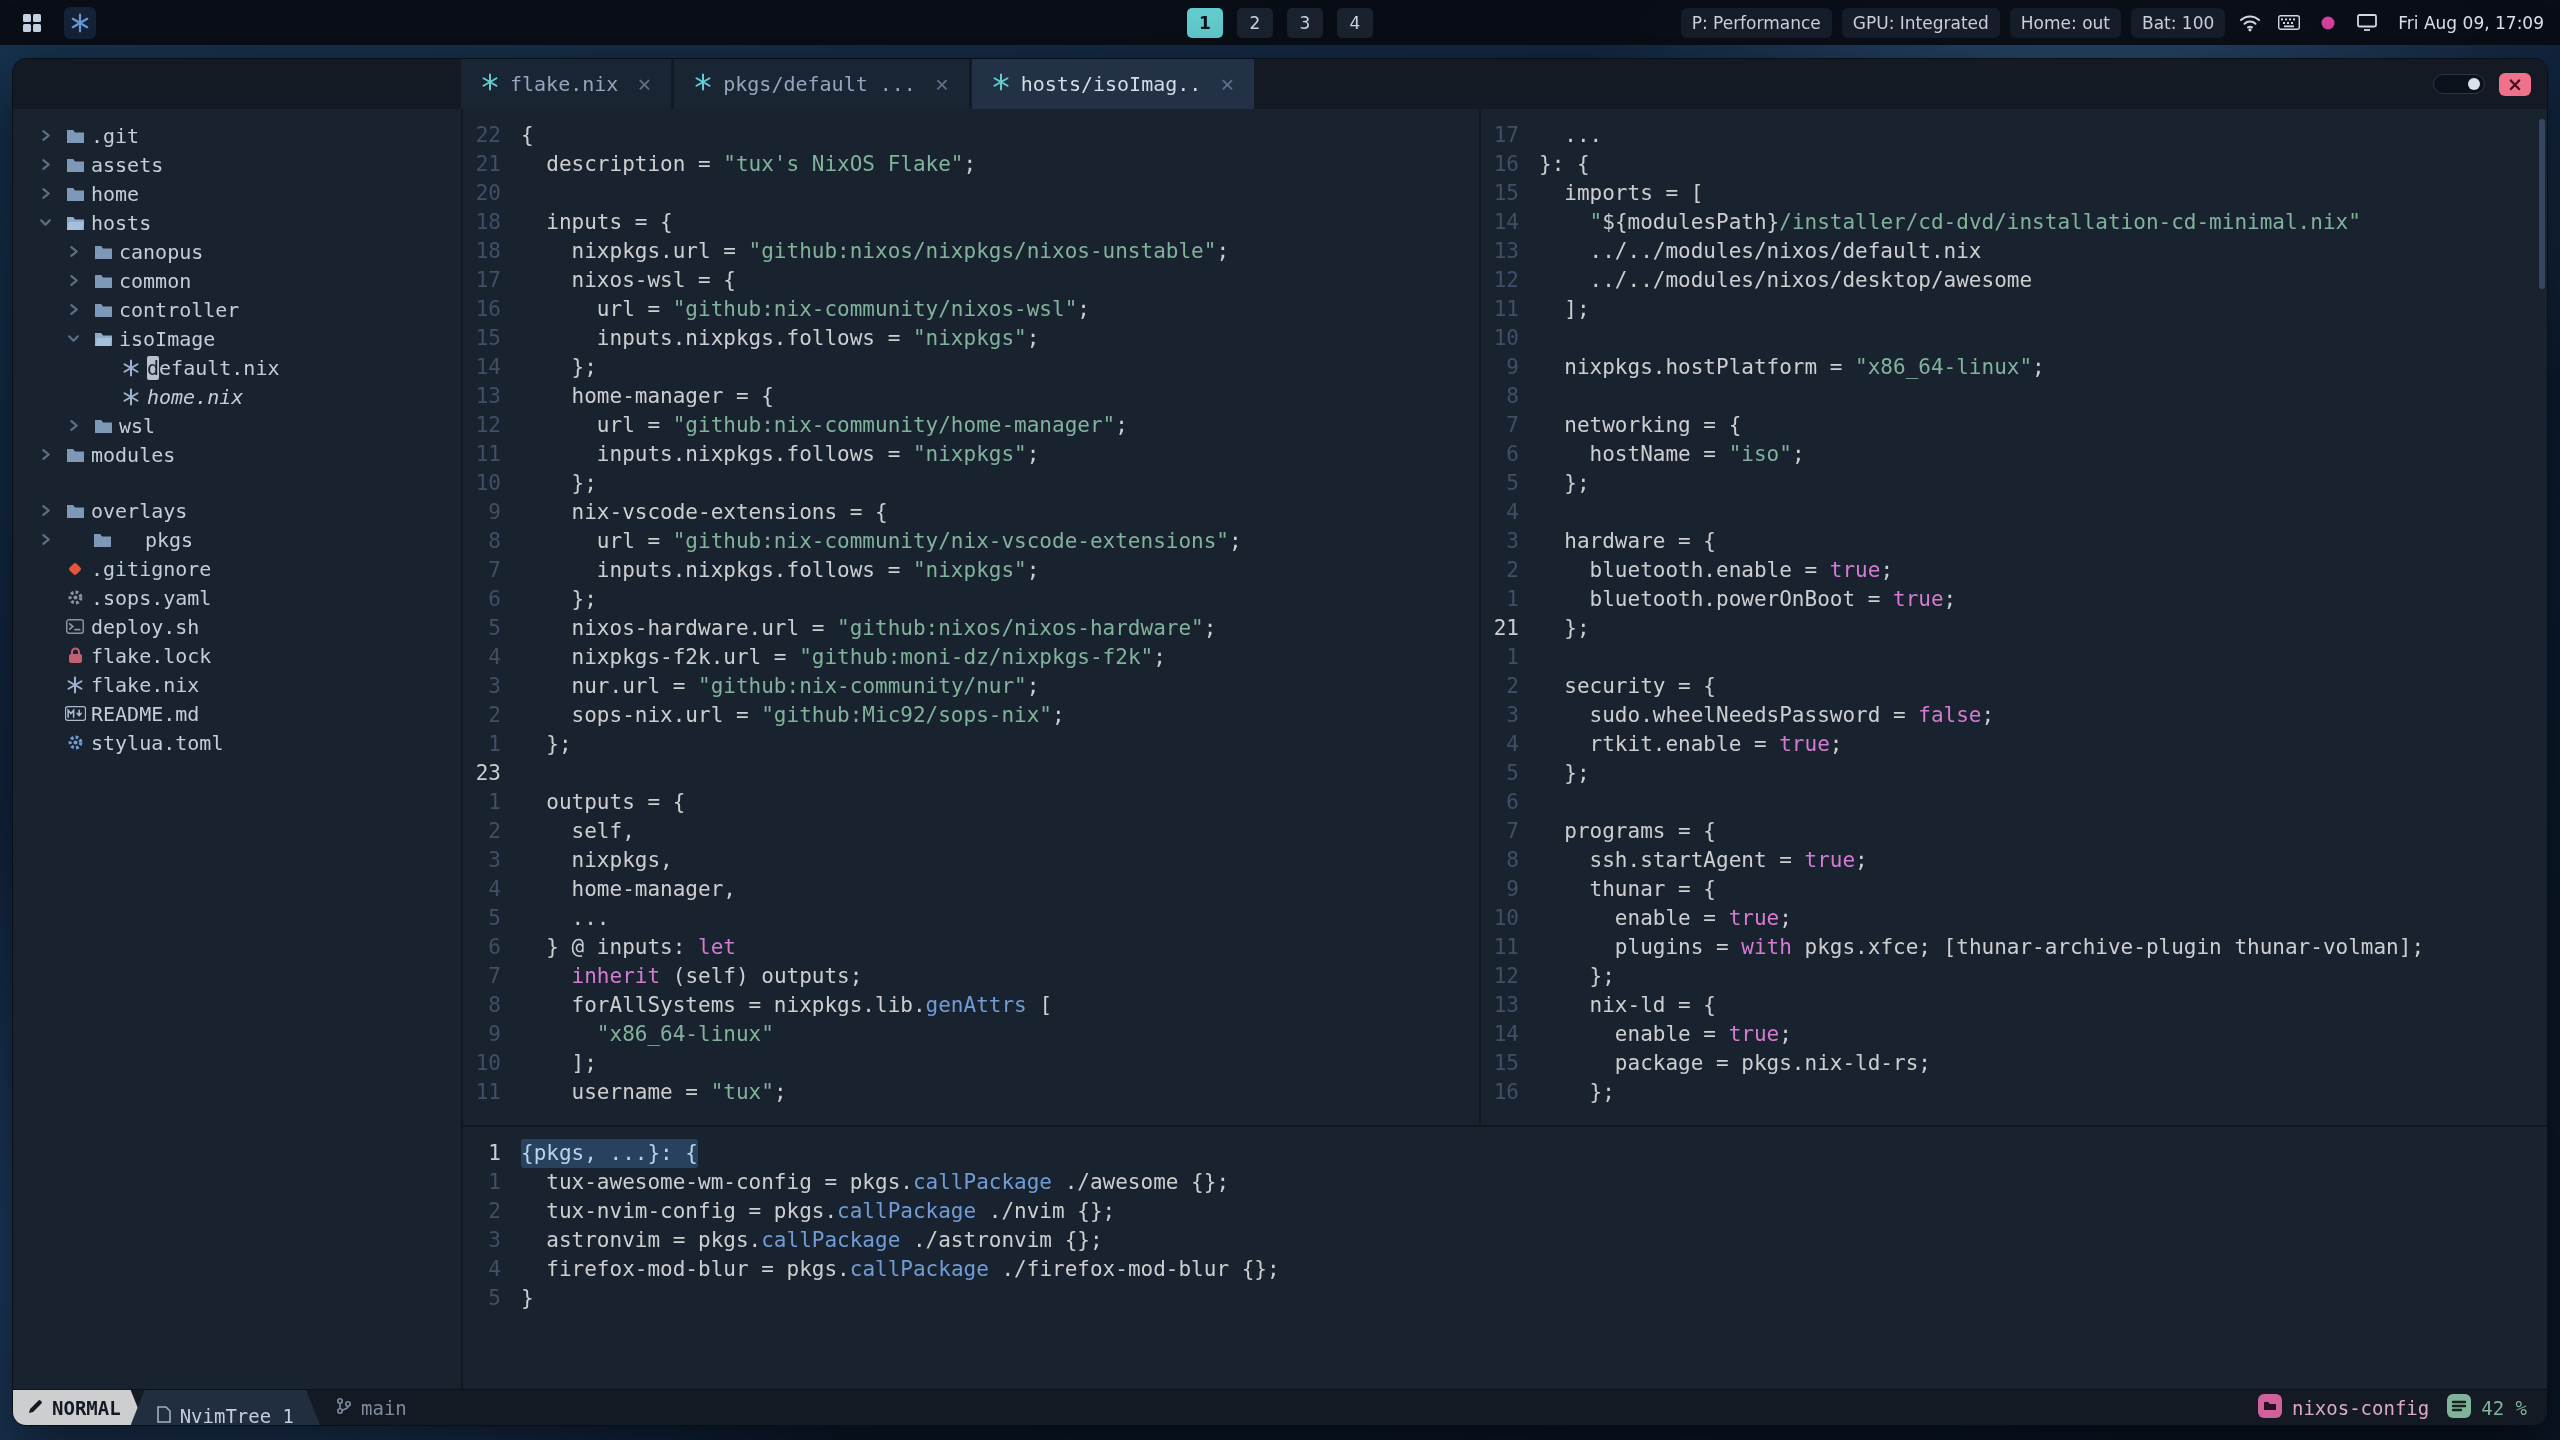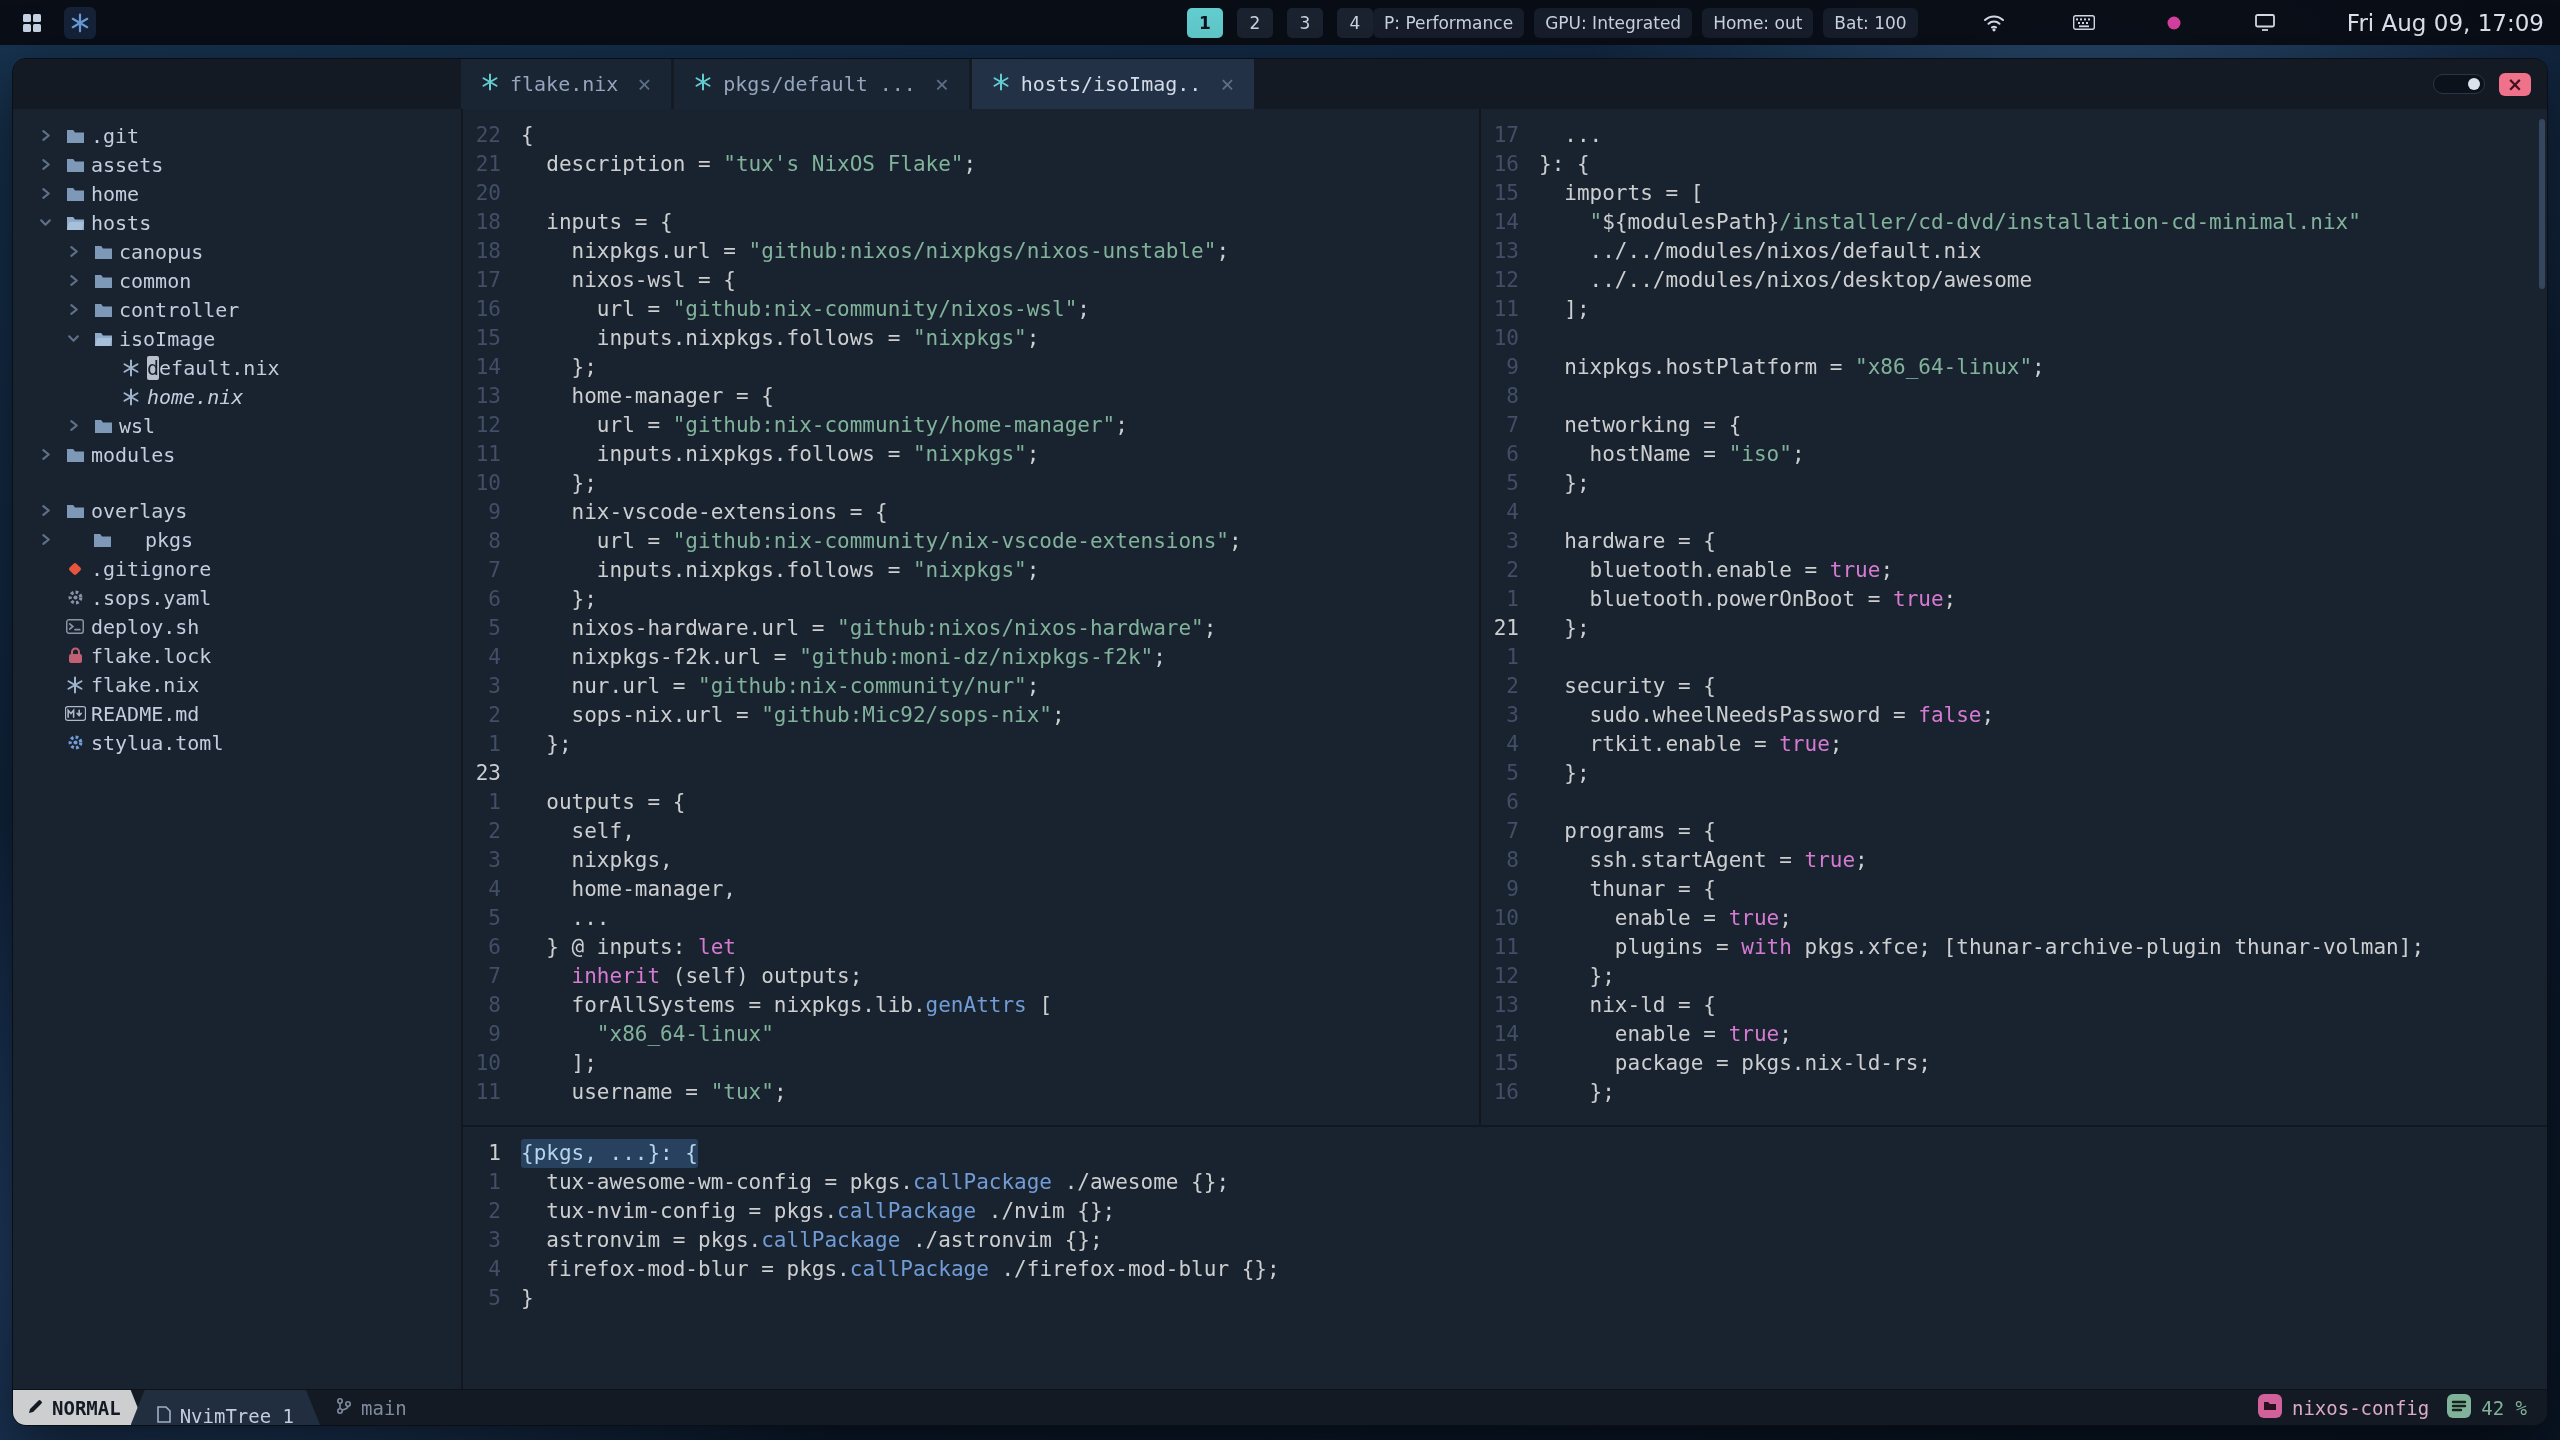"P: Performance" .tb-right { justify-content: space-between -> flex-end }
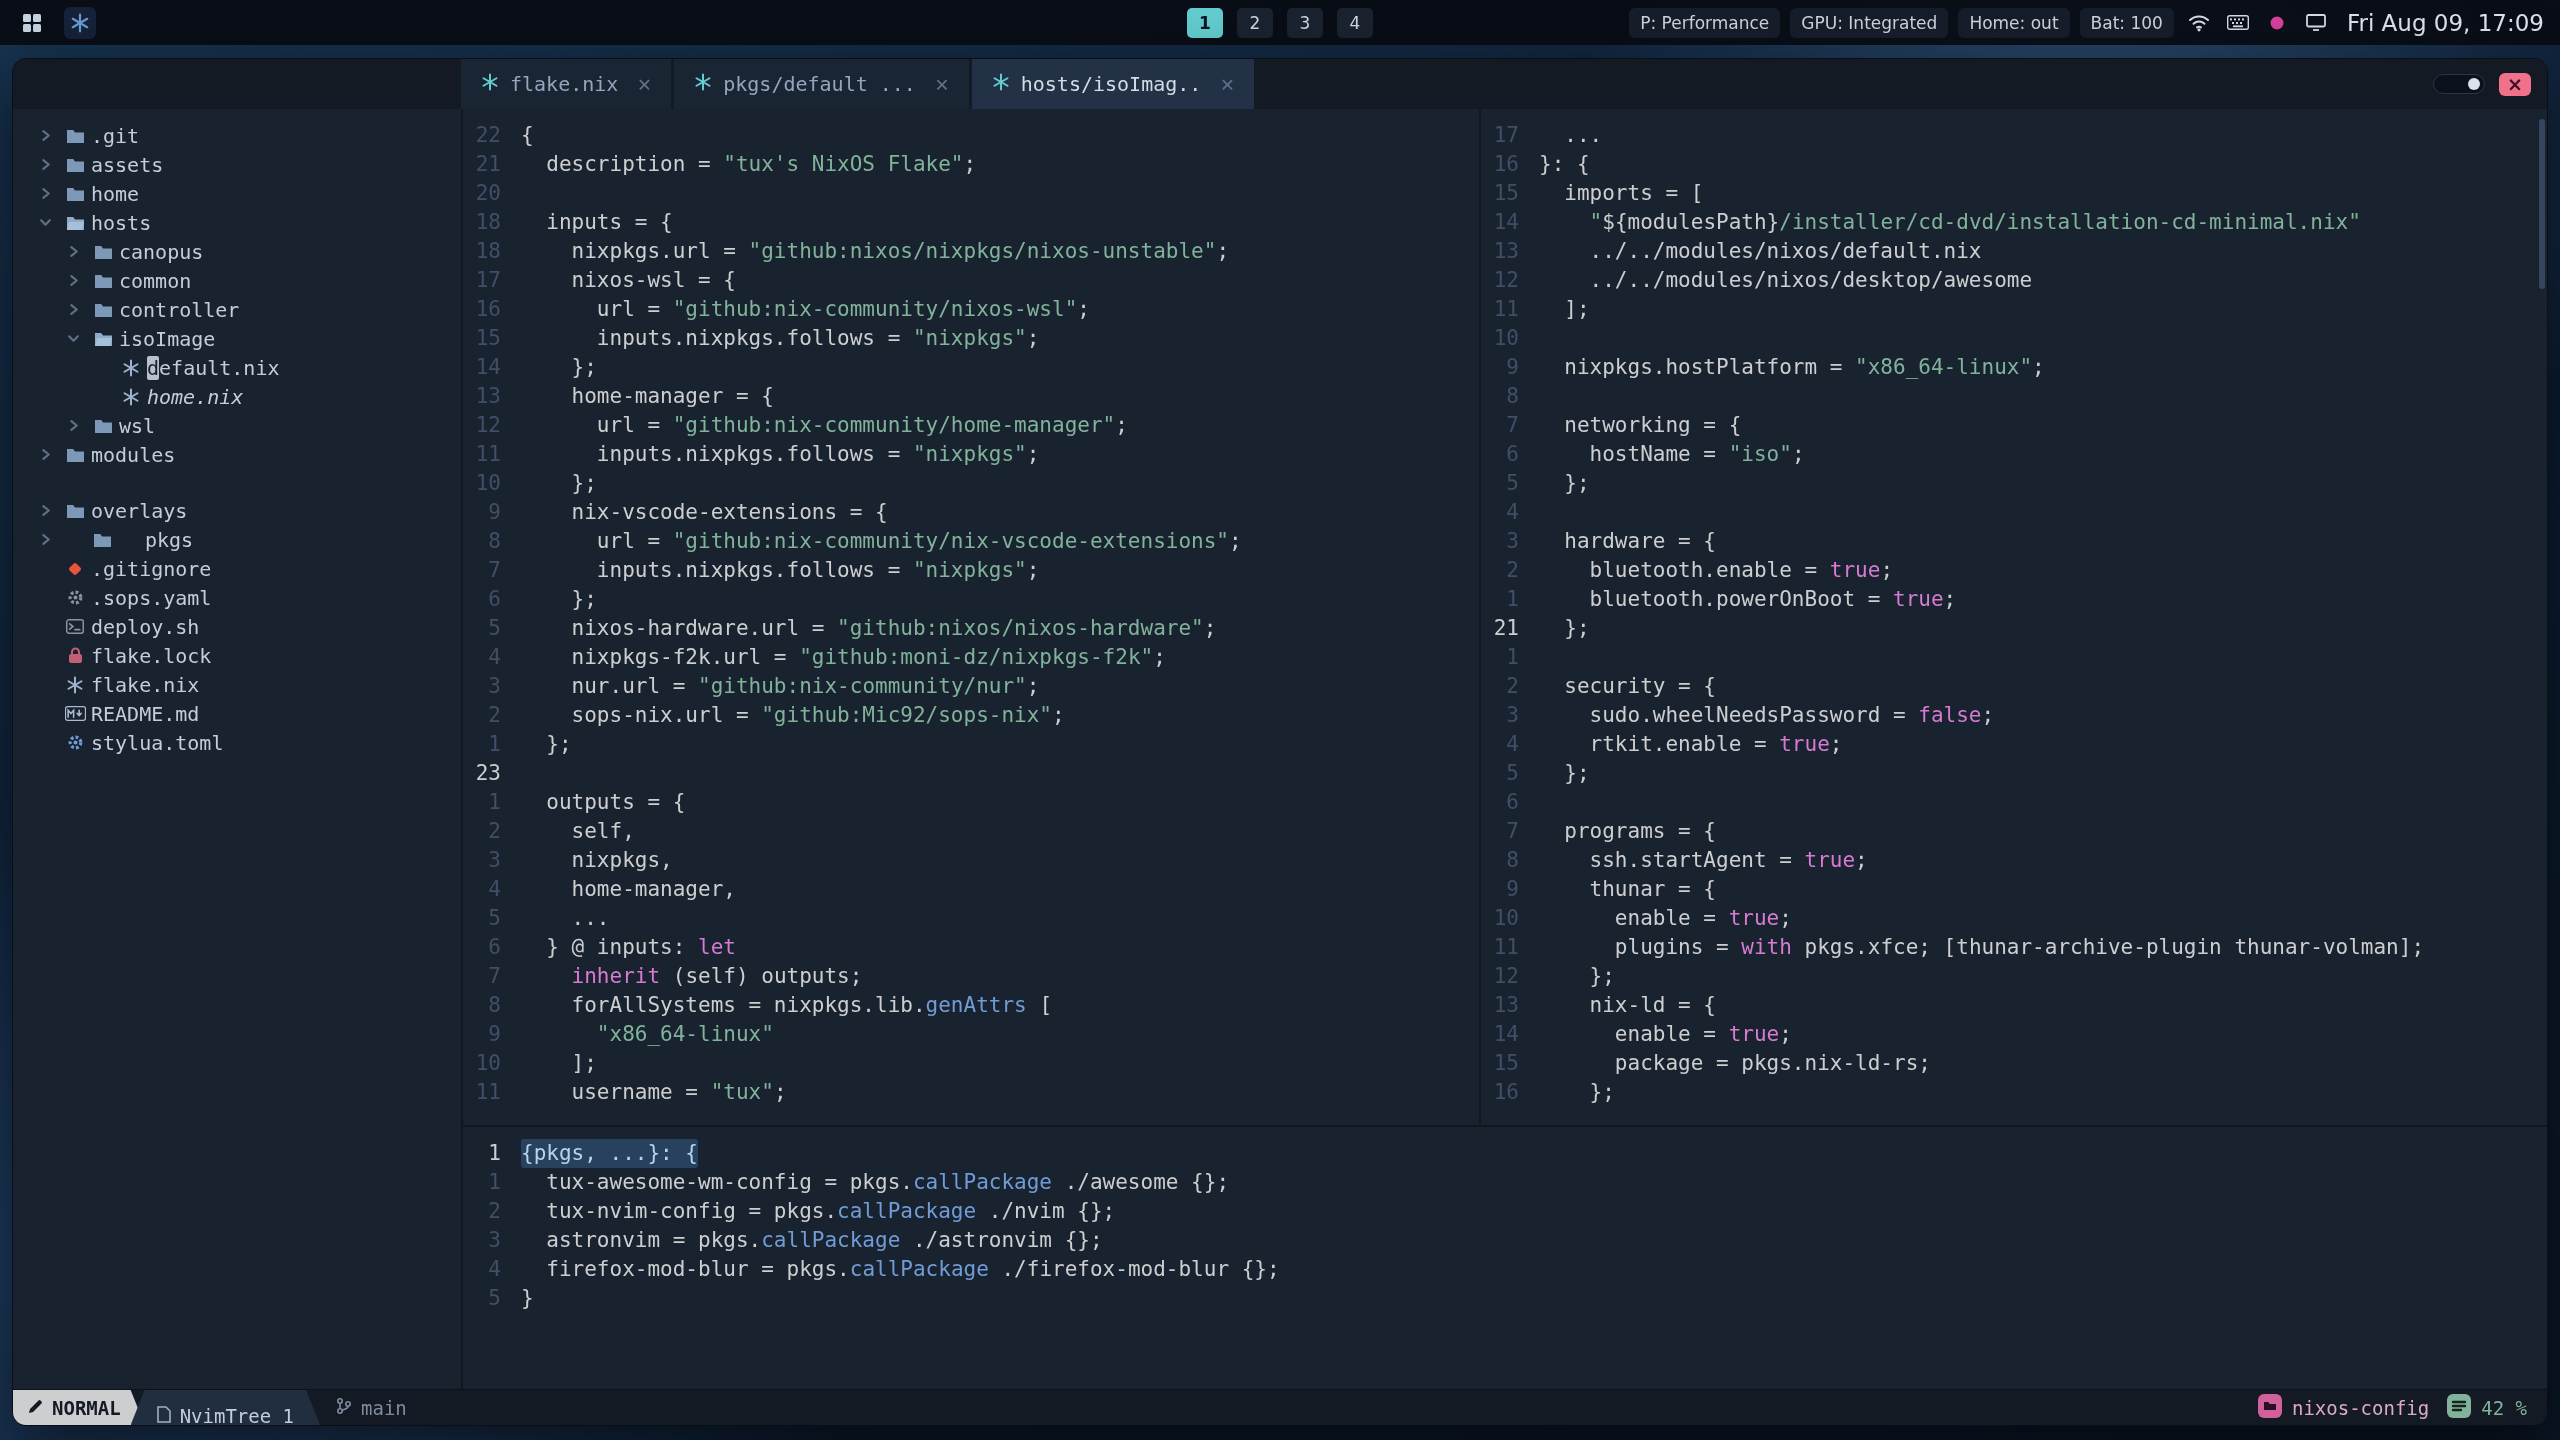"Fri Aug 09, 17:09" .clock { font-size: 23px -> 17px }
